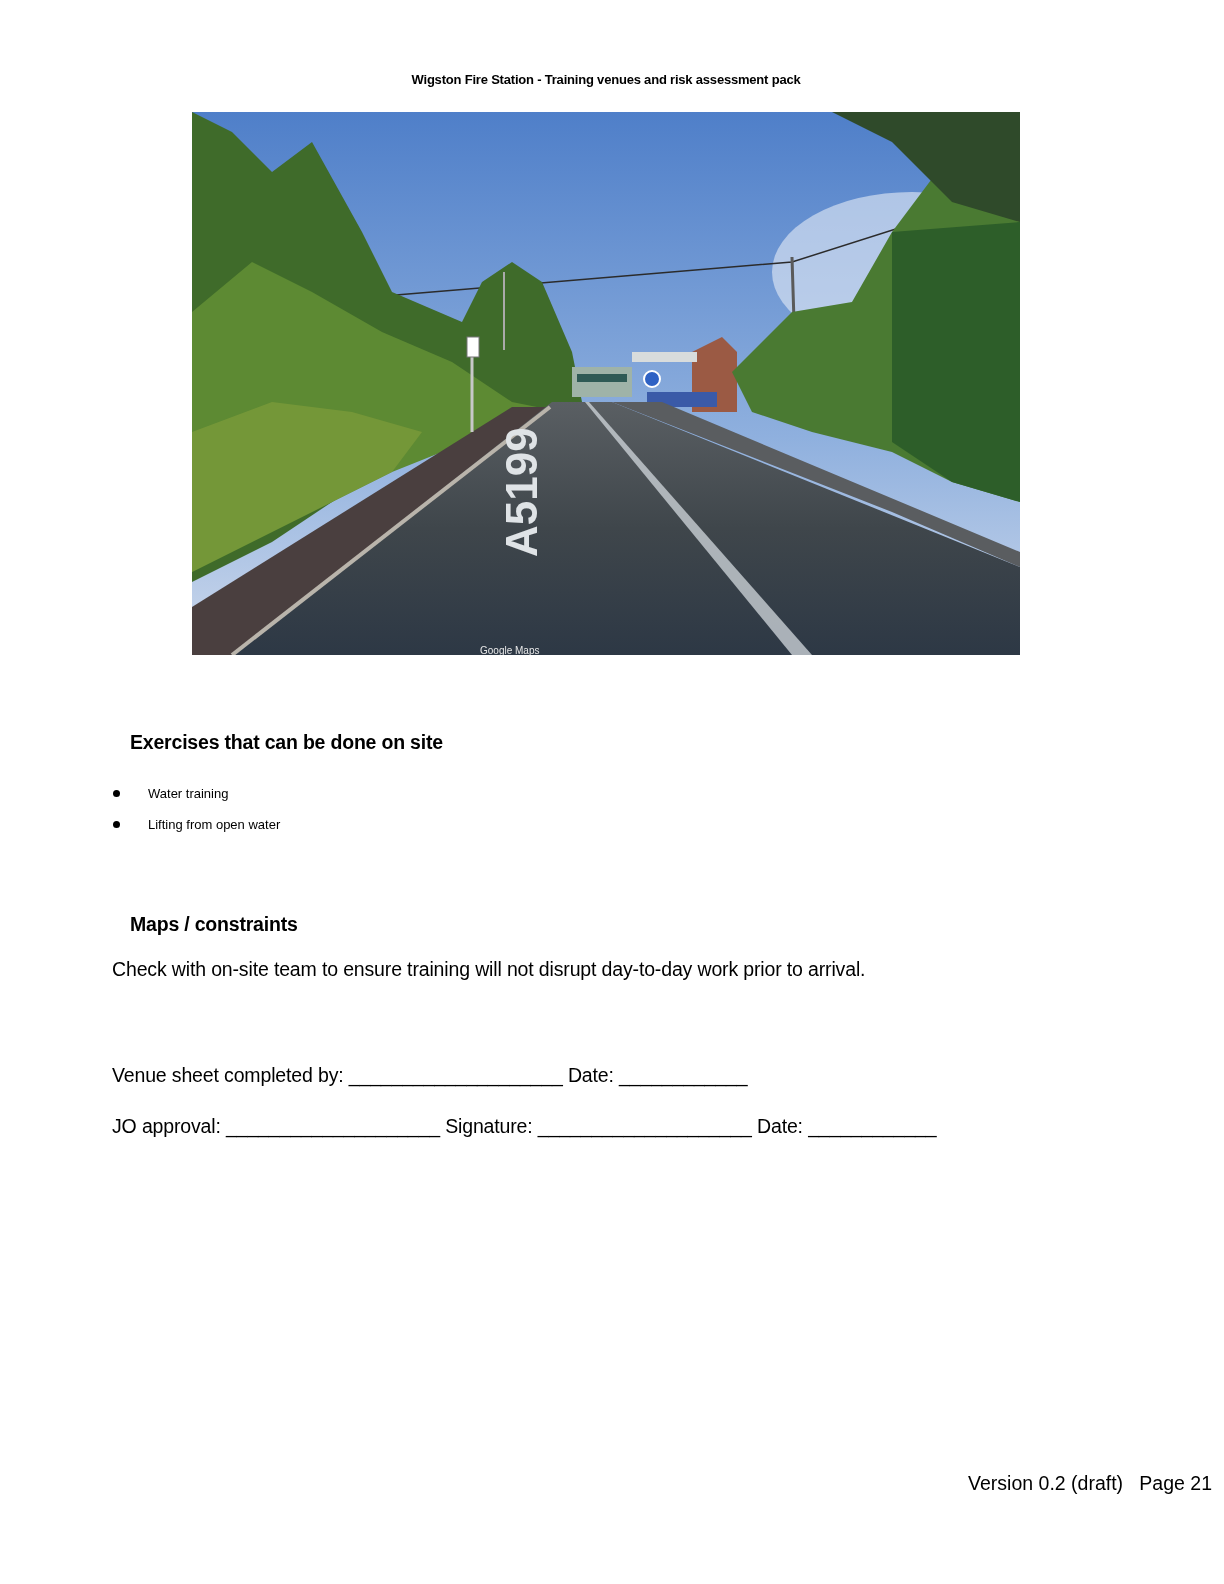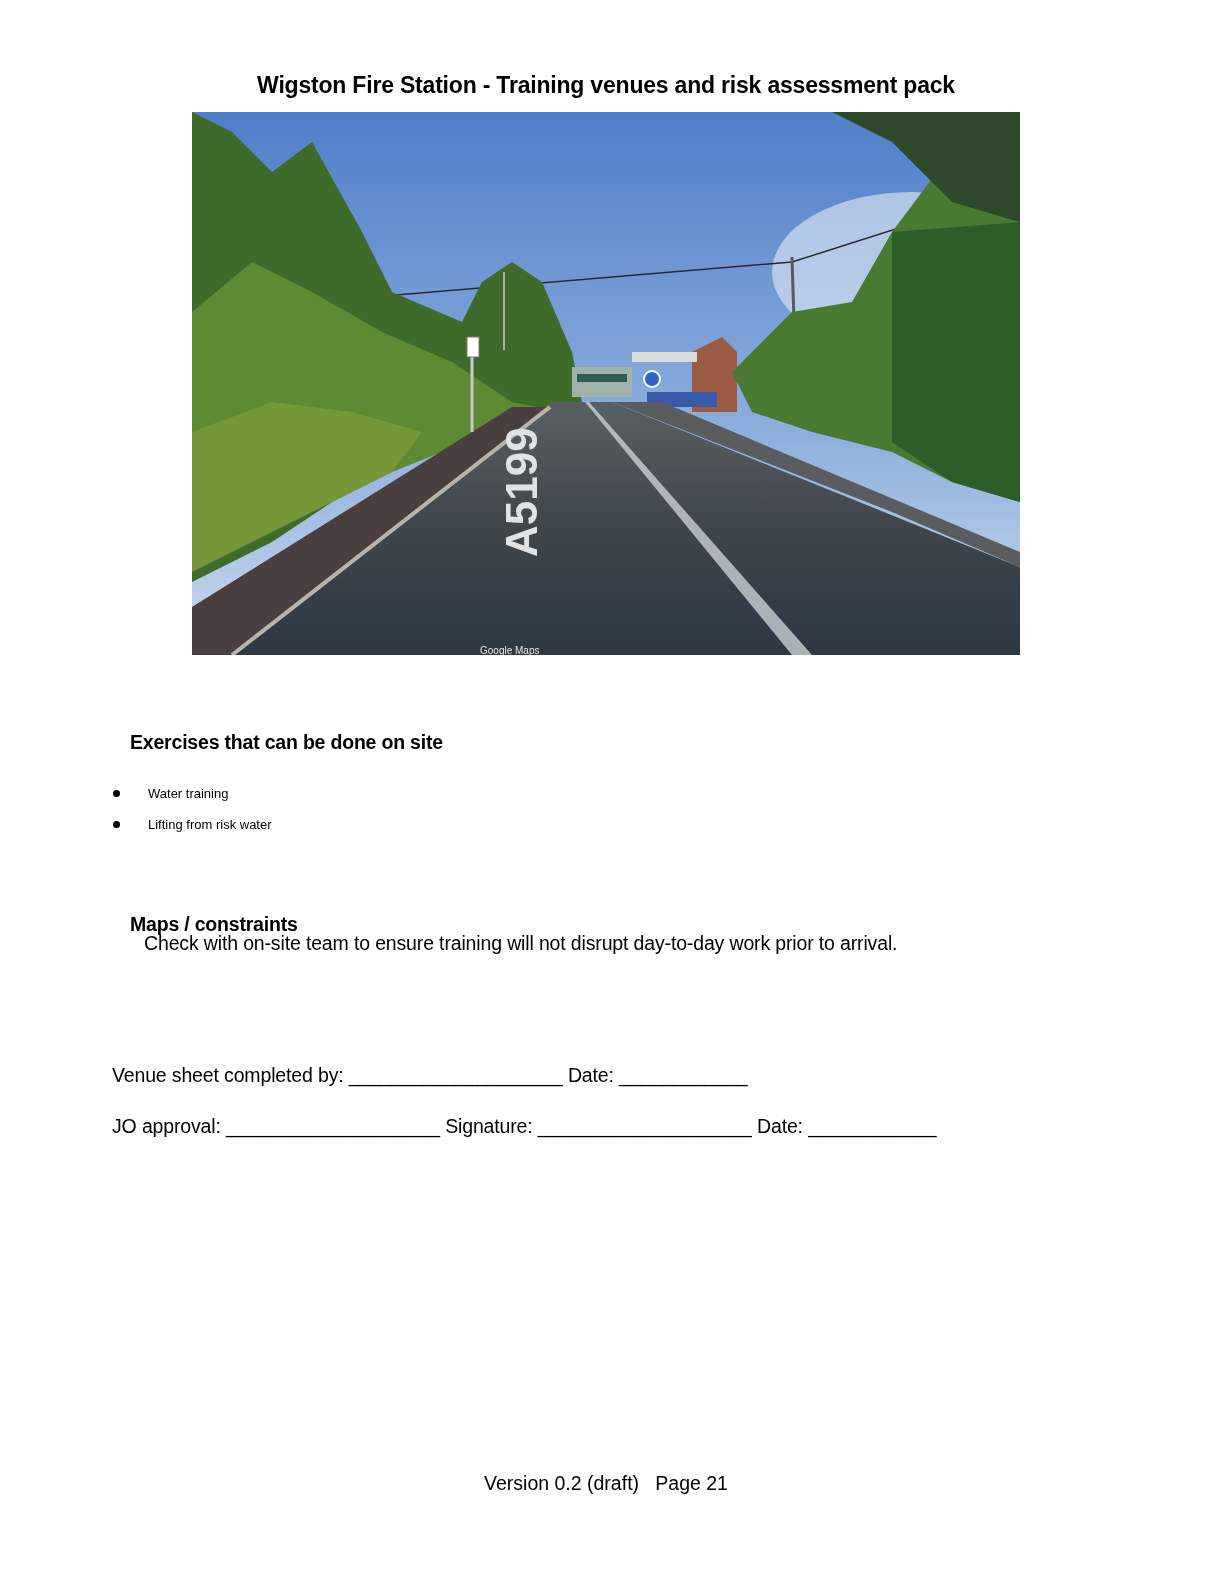"Wigston Fire Station - Training" .page-title { font-size: 23px -> 13px }
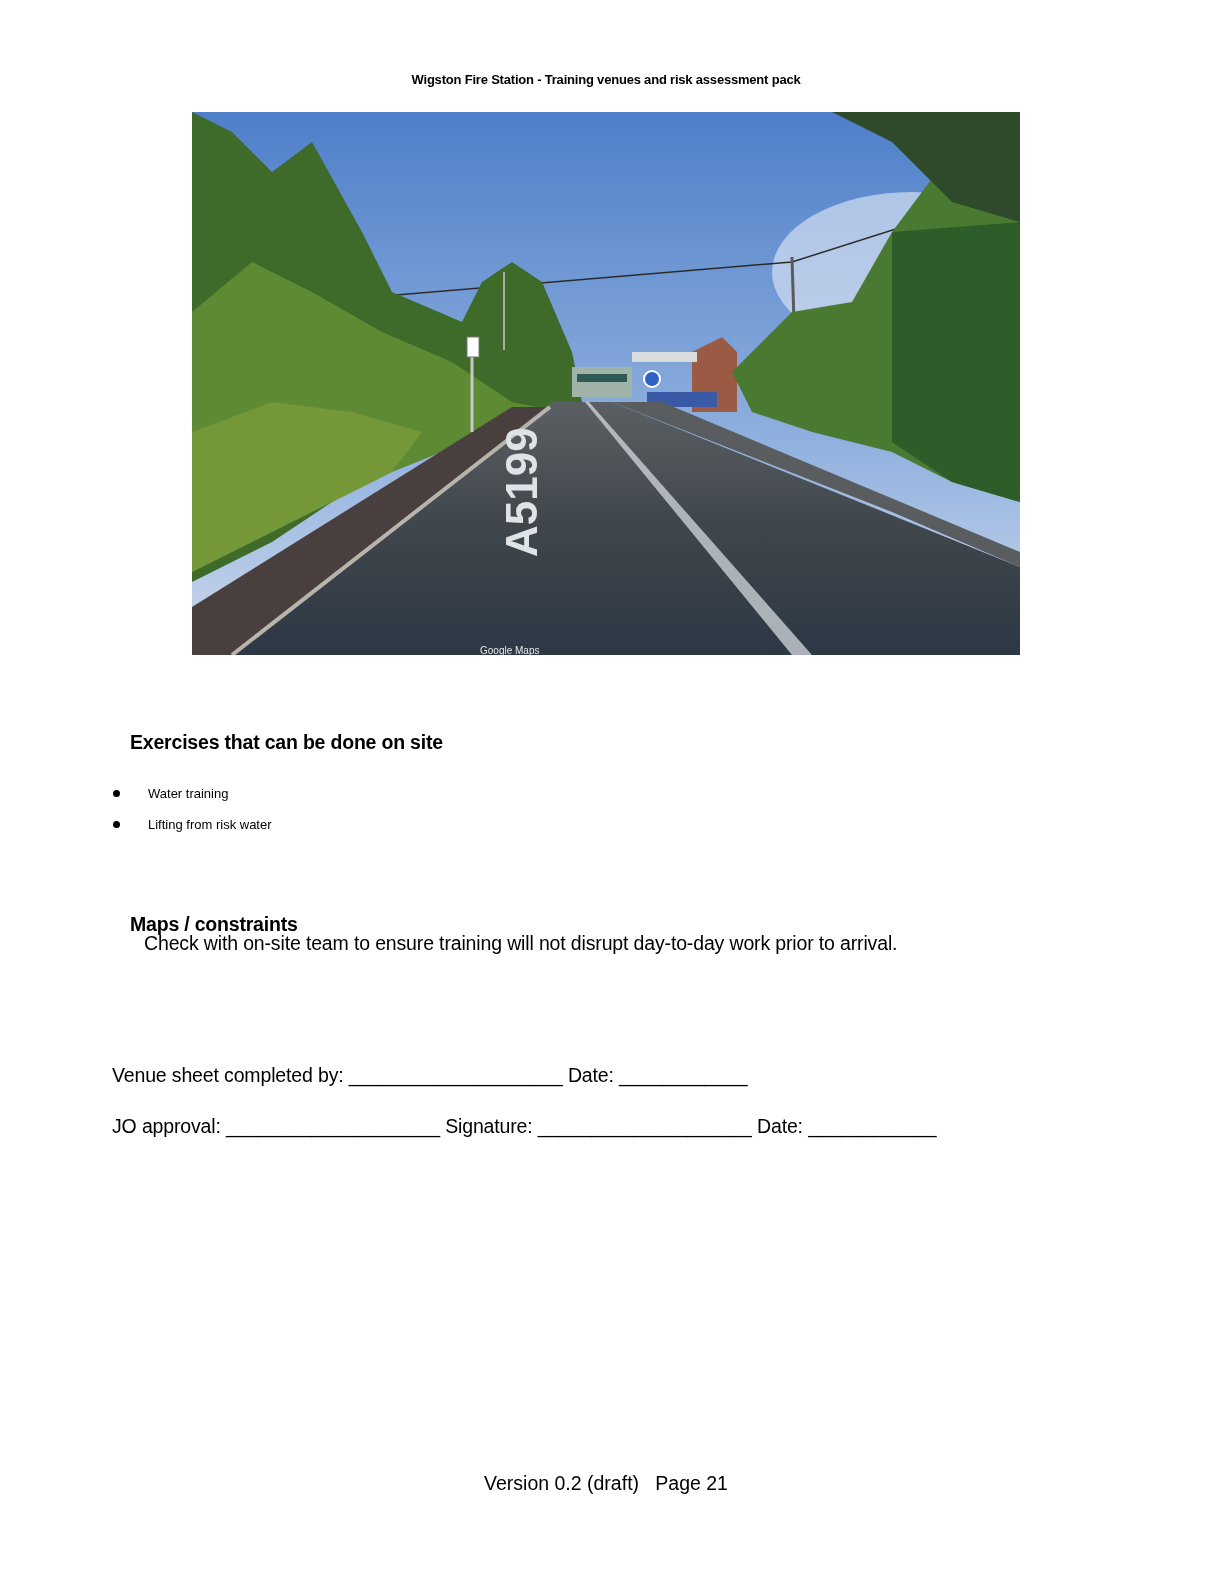"Lifting from risk water" span { text: risk -> open }
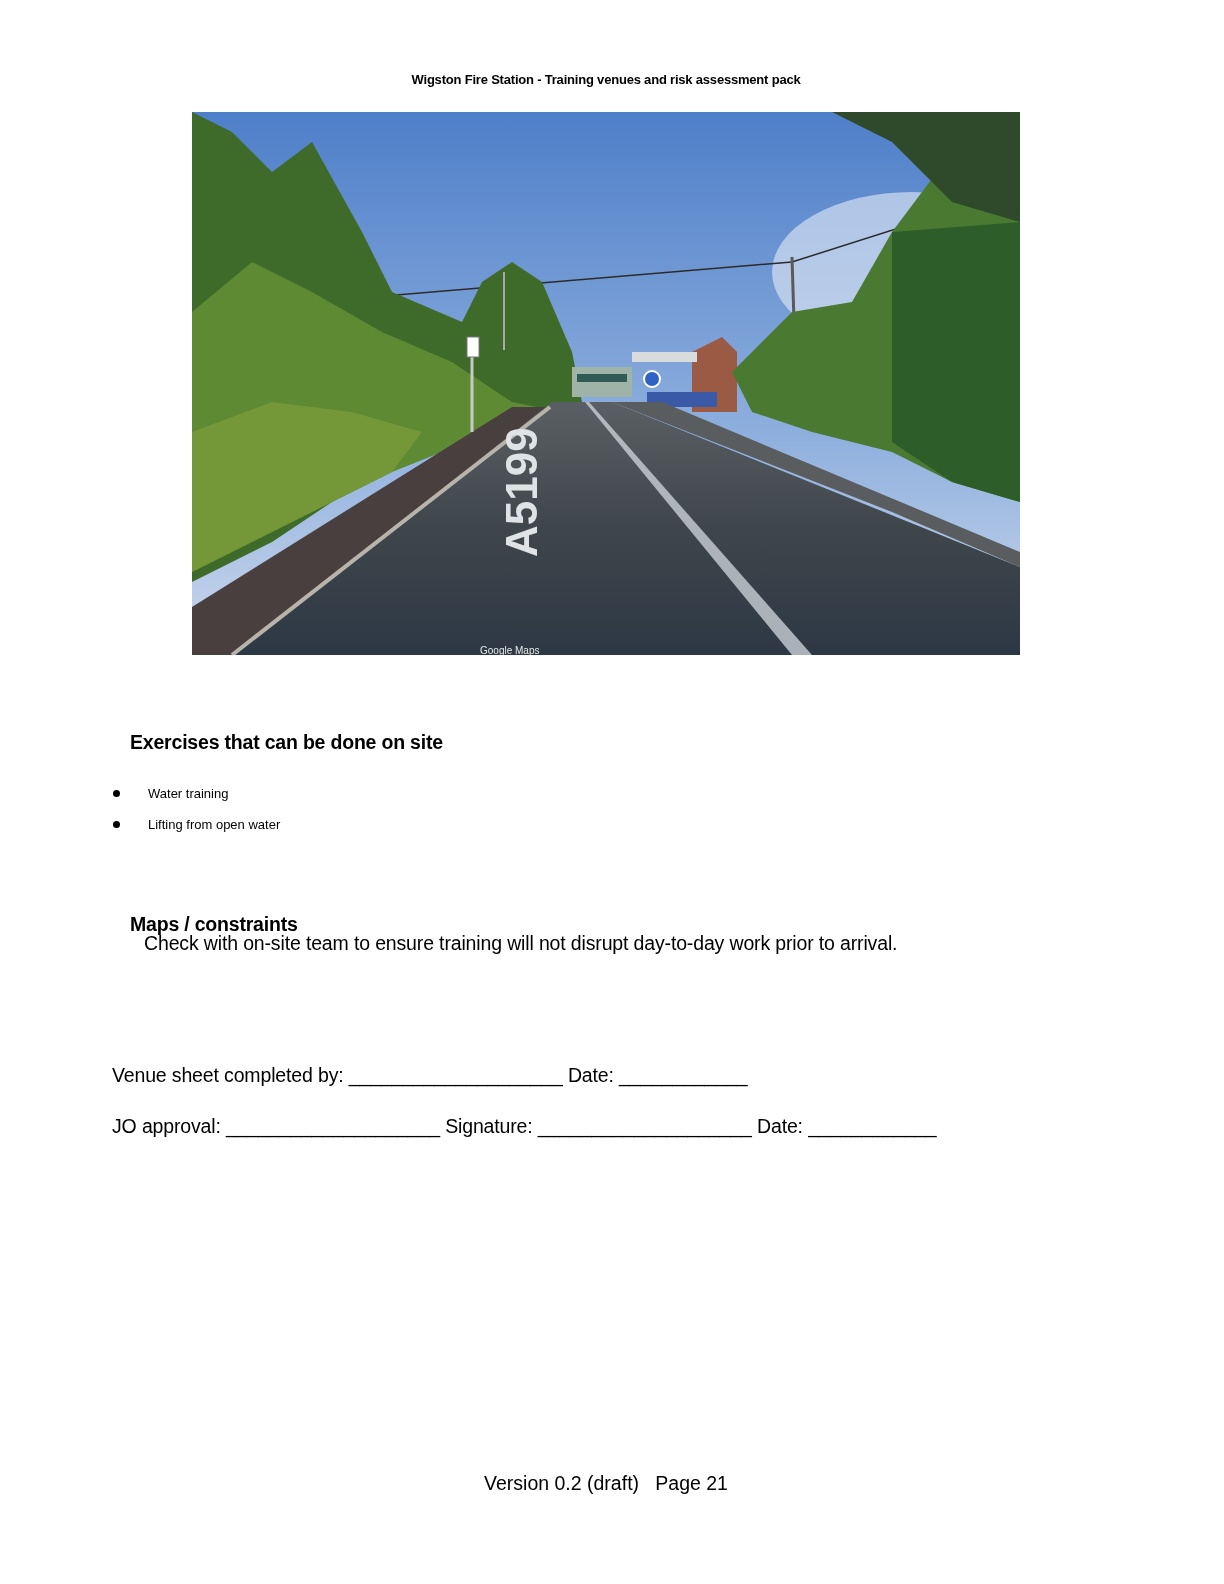"Check with on-site team to" div.body-text { margin-left: 32px -> none; top: 932px -> 958px }
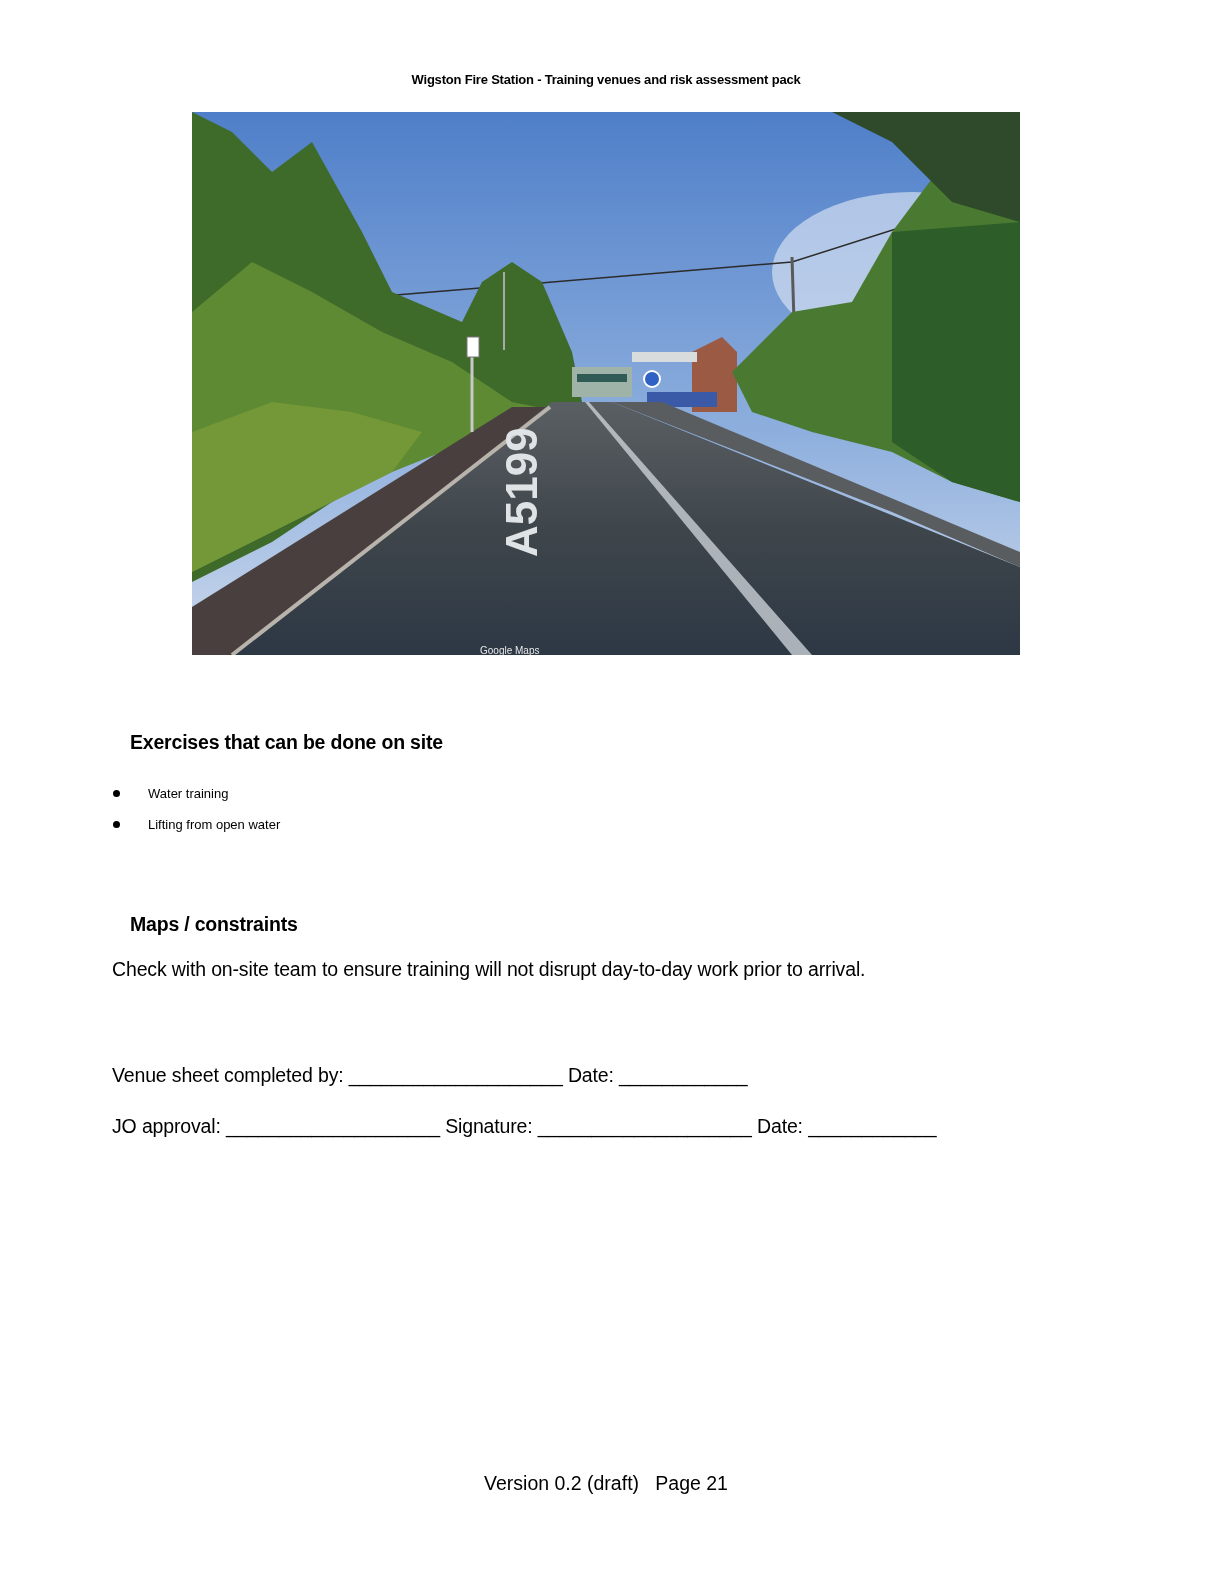"Version 0.2 (draft) Page 21" .footer { text-align: center -> right }
